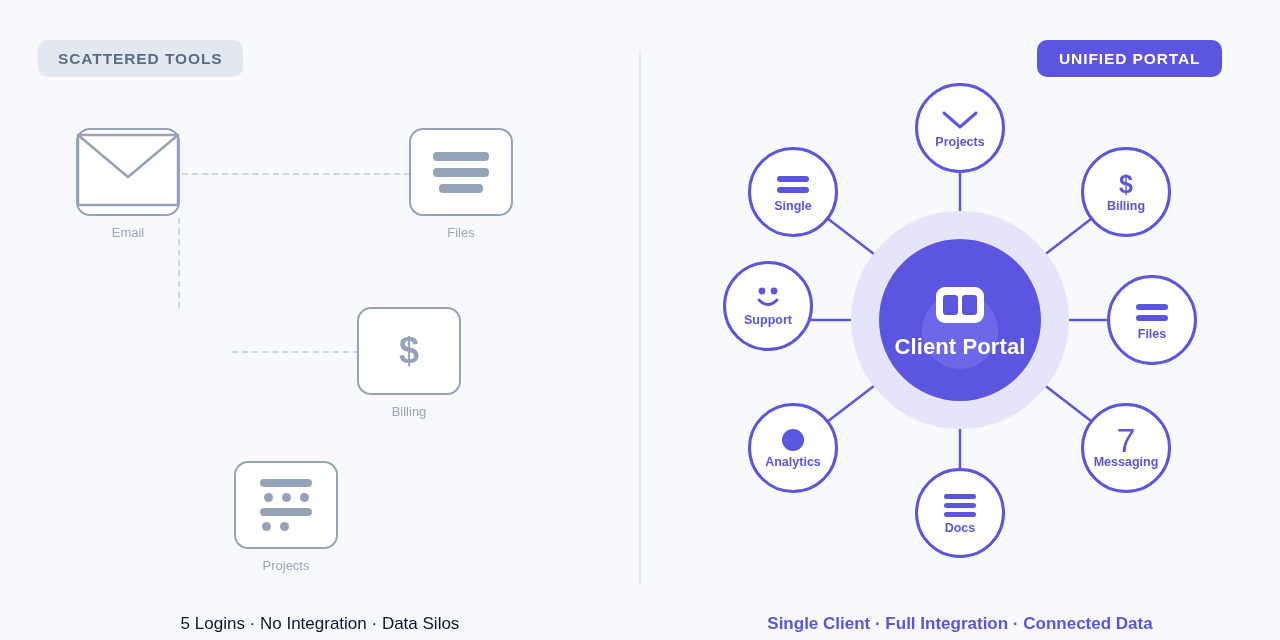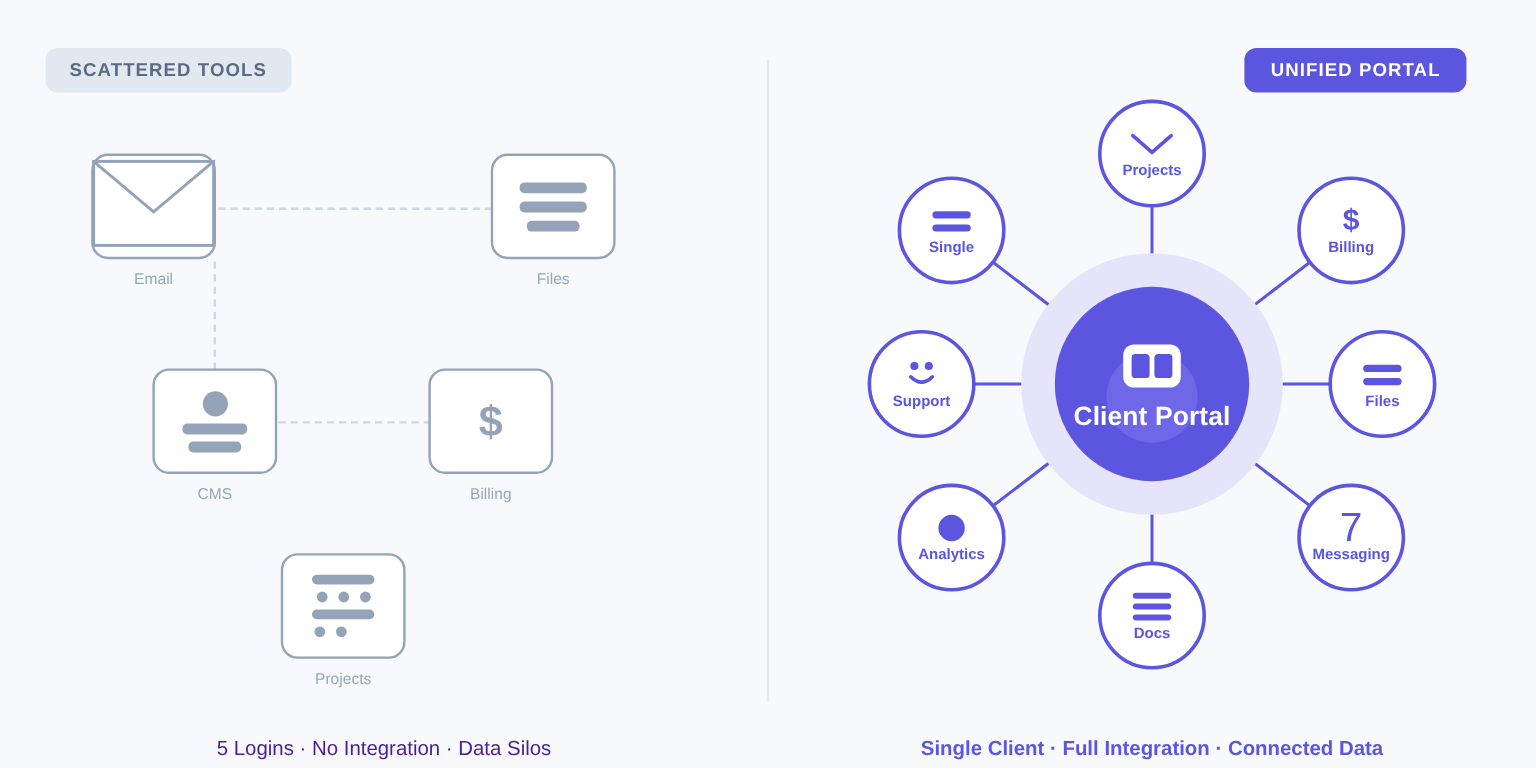"Support" div.node { top: 275px -> 261px }
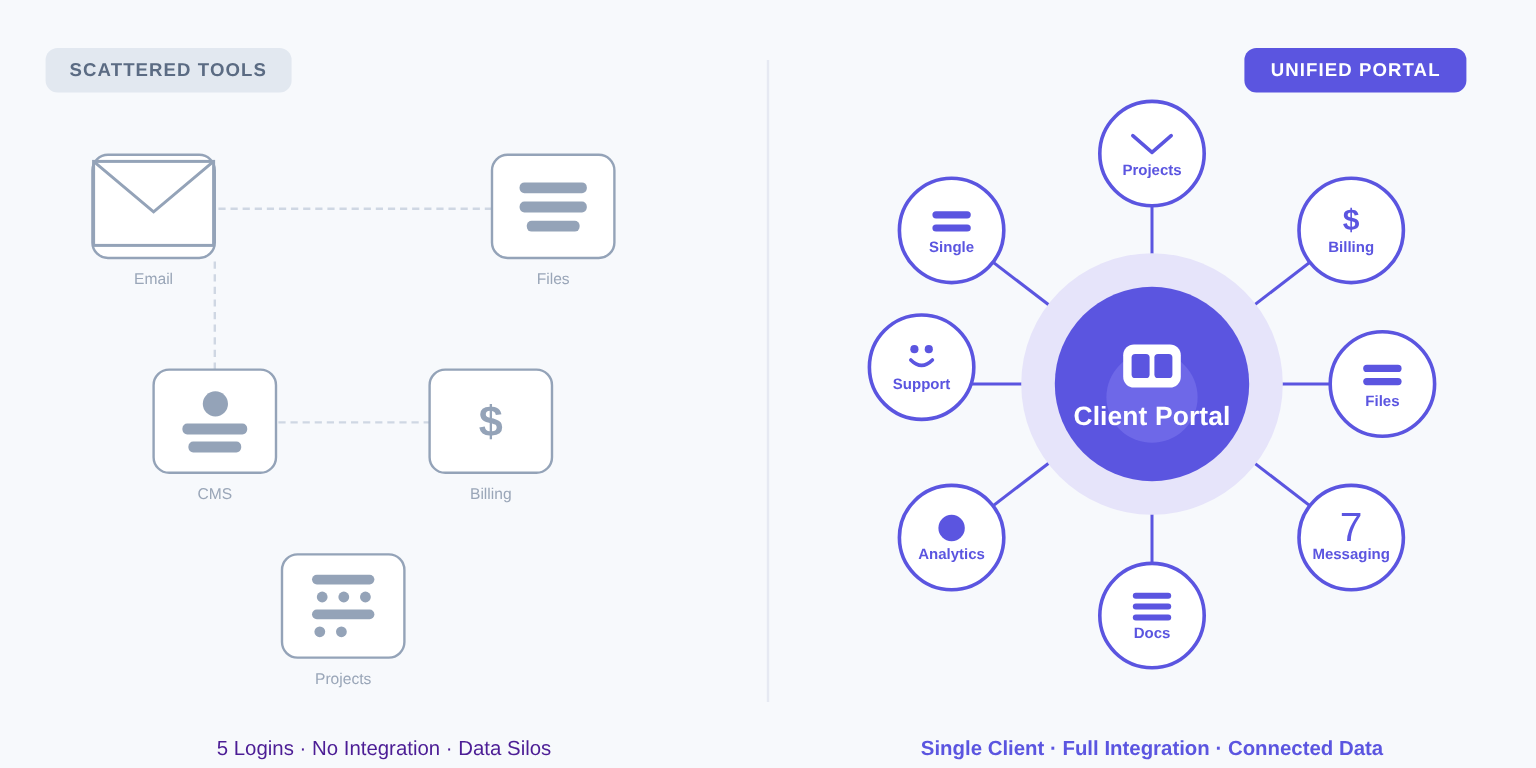"CMS" div.tool { html: <div> <div> <span> <i></i> <i></i> <i></i> </span> </div> <div>CMS</div> </div> -> none }
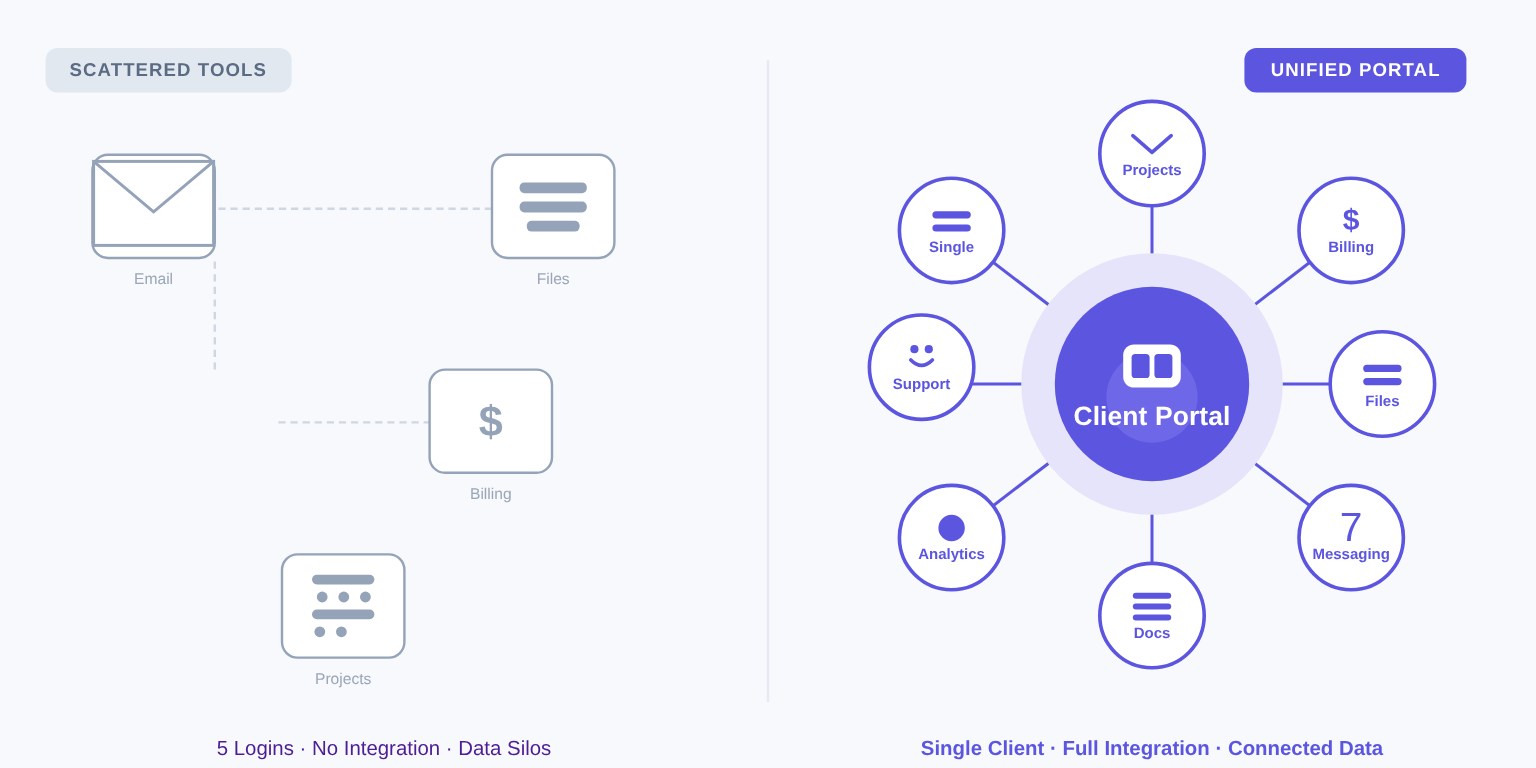"5 Logins · No Integration" #caption-left { color: #4c1d95 -> #0f172a }
